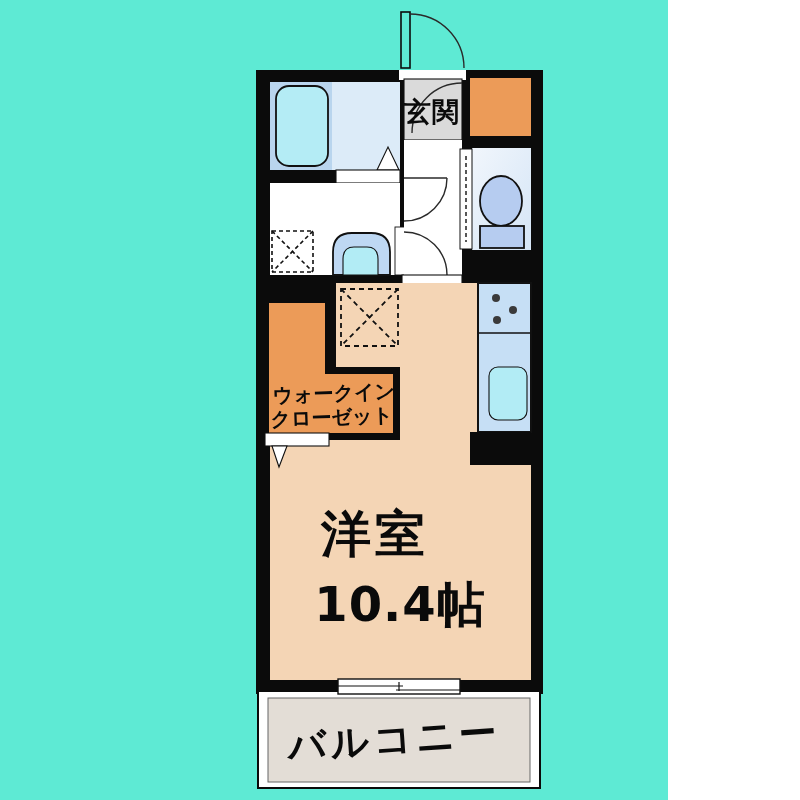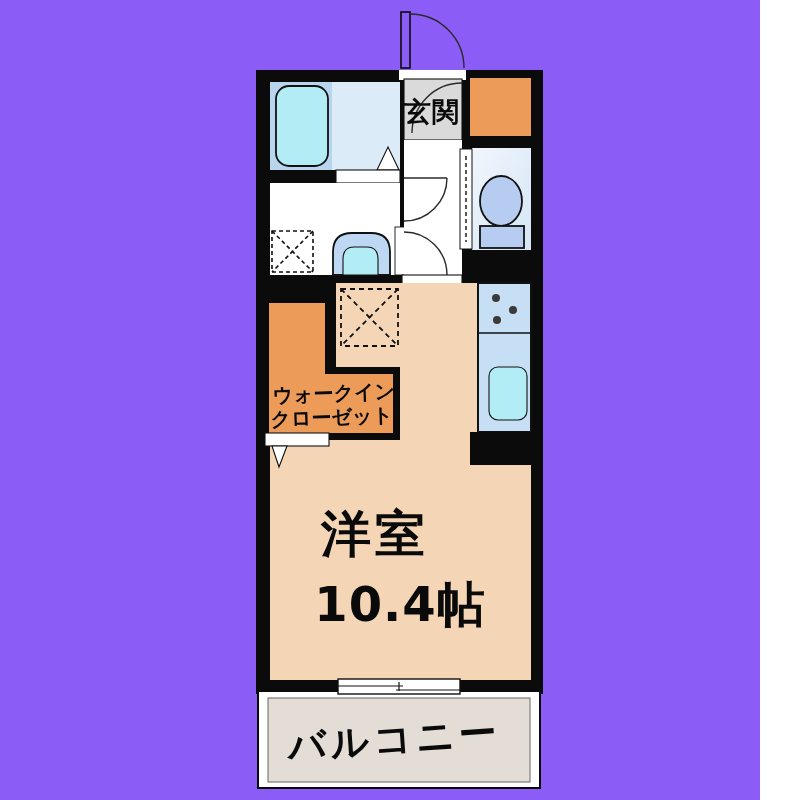"玄関" #stage { background: #8b5cf6 -> #5eead4; width: 760px -> 668px }
